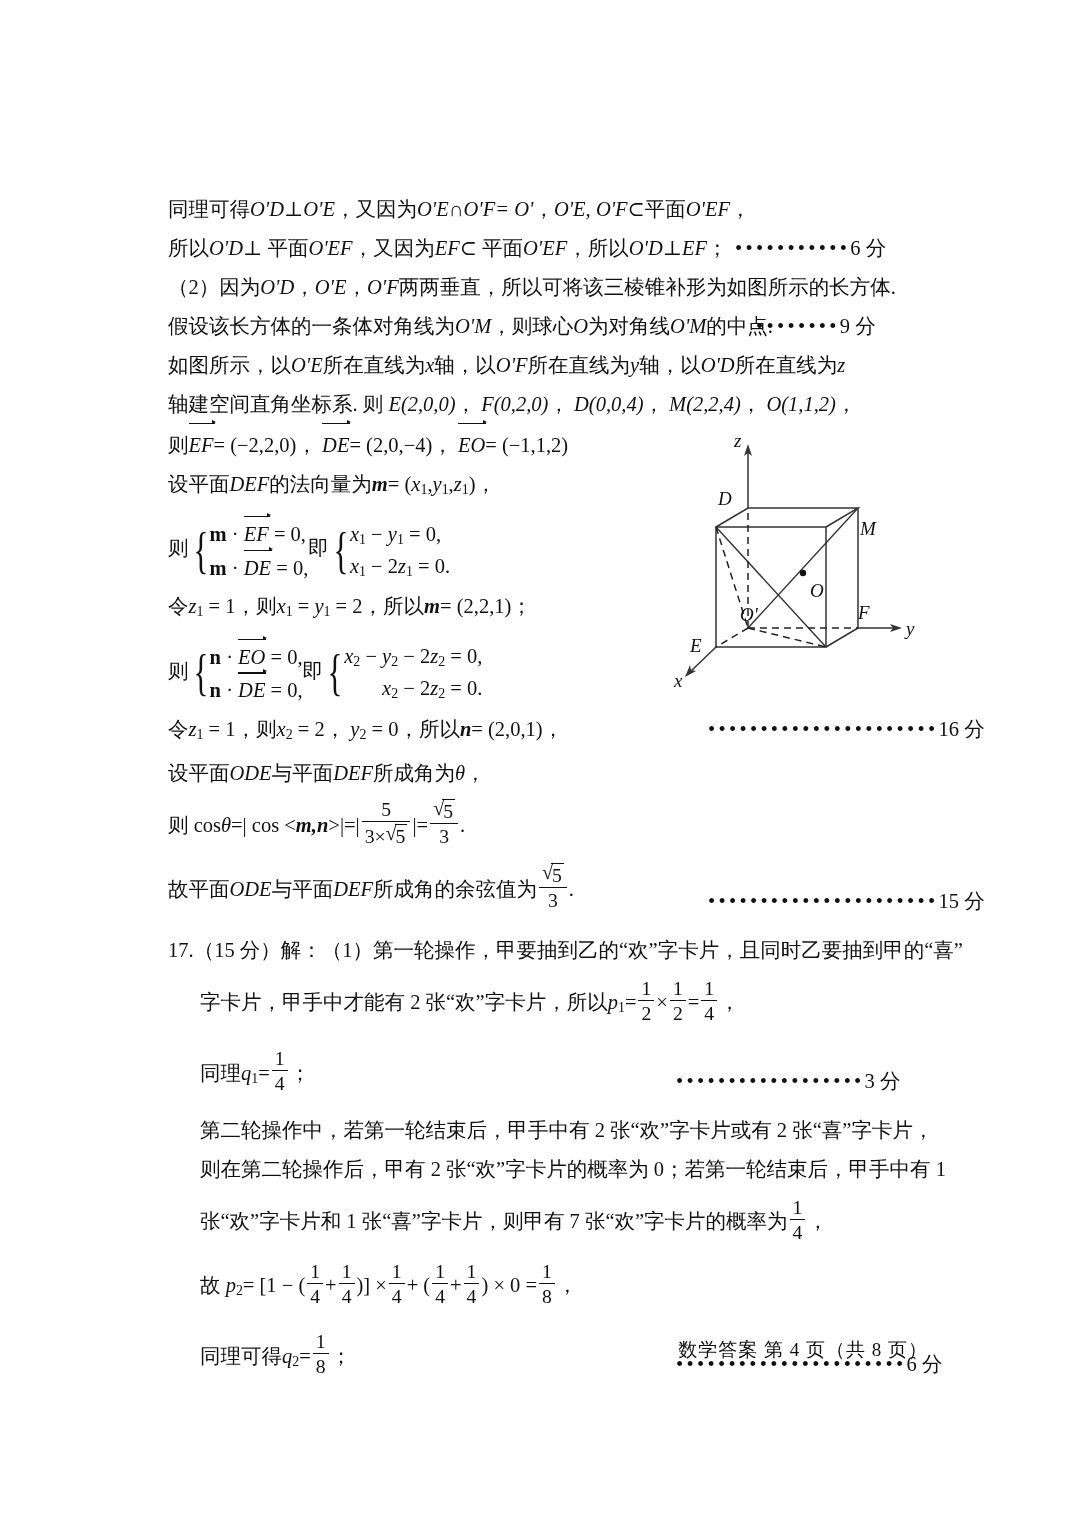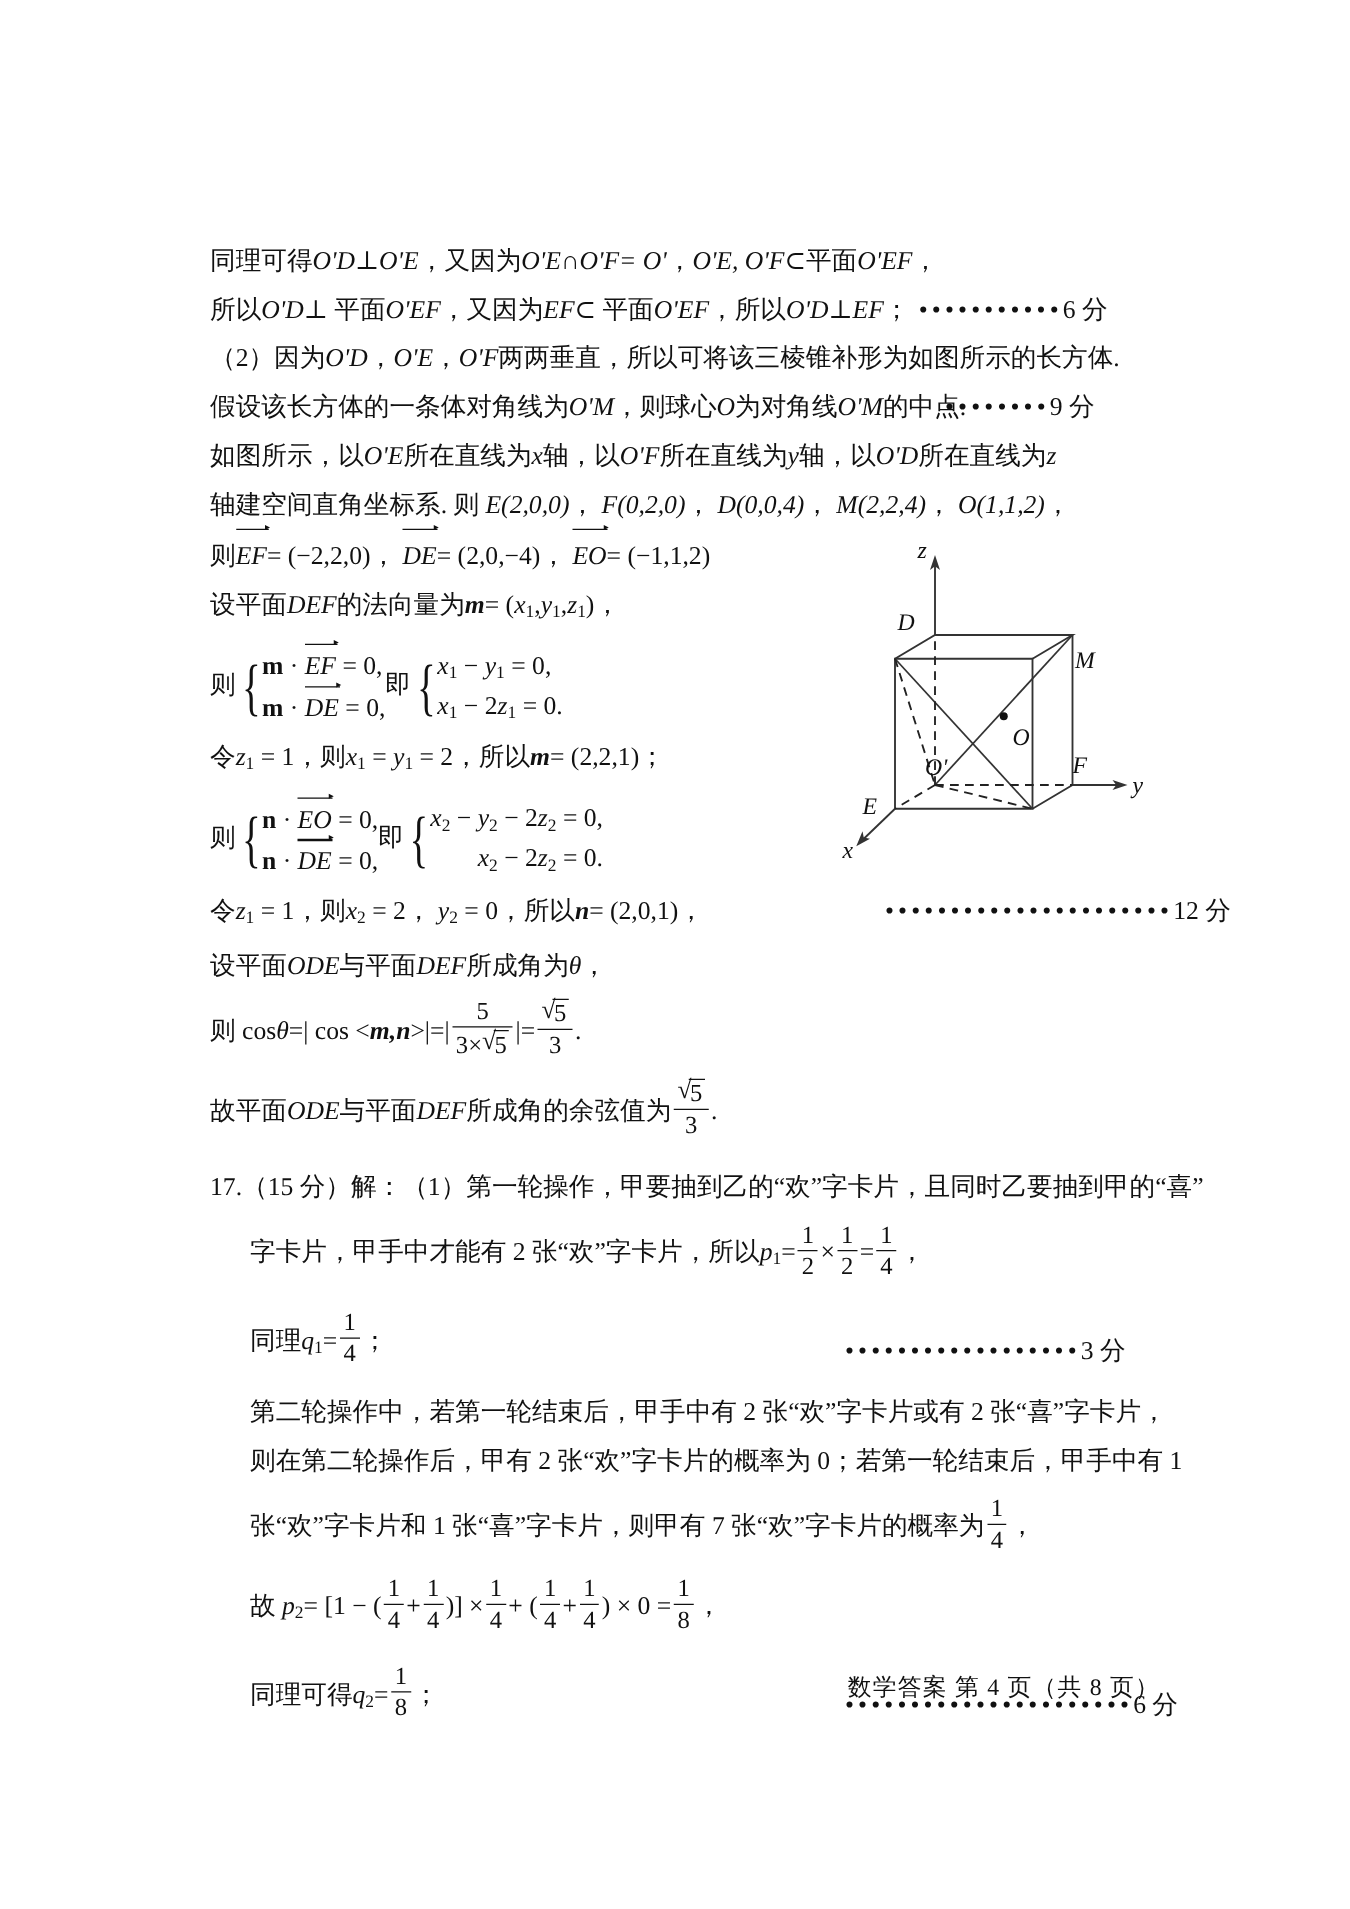"12 分" span.cjk { text: 12 -> 16 }
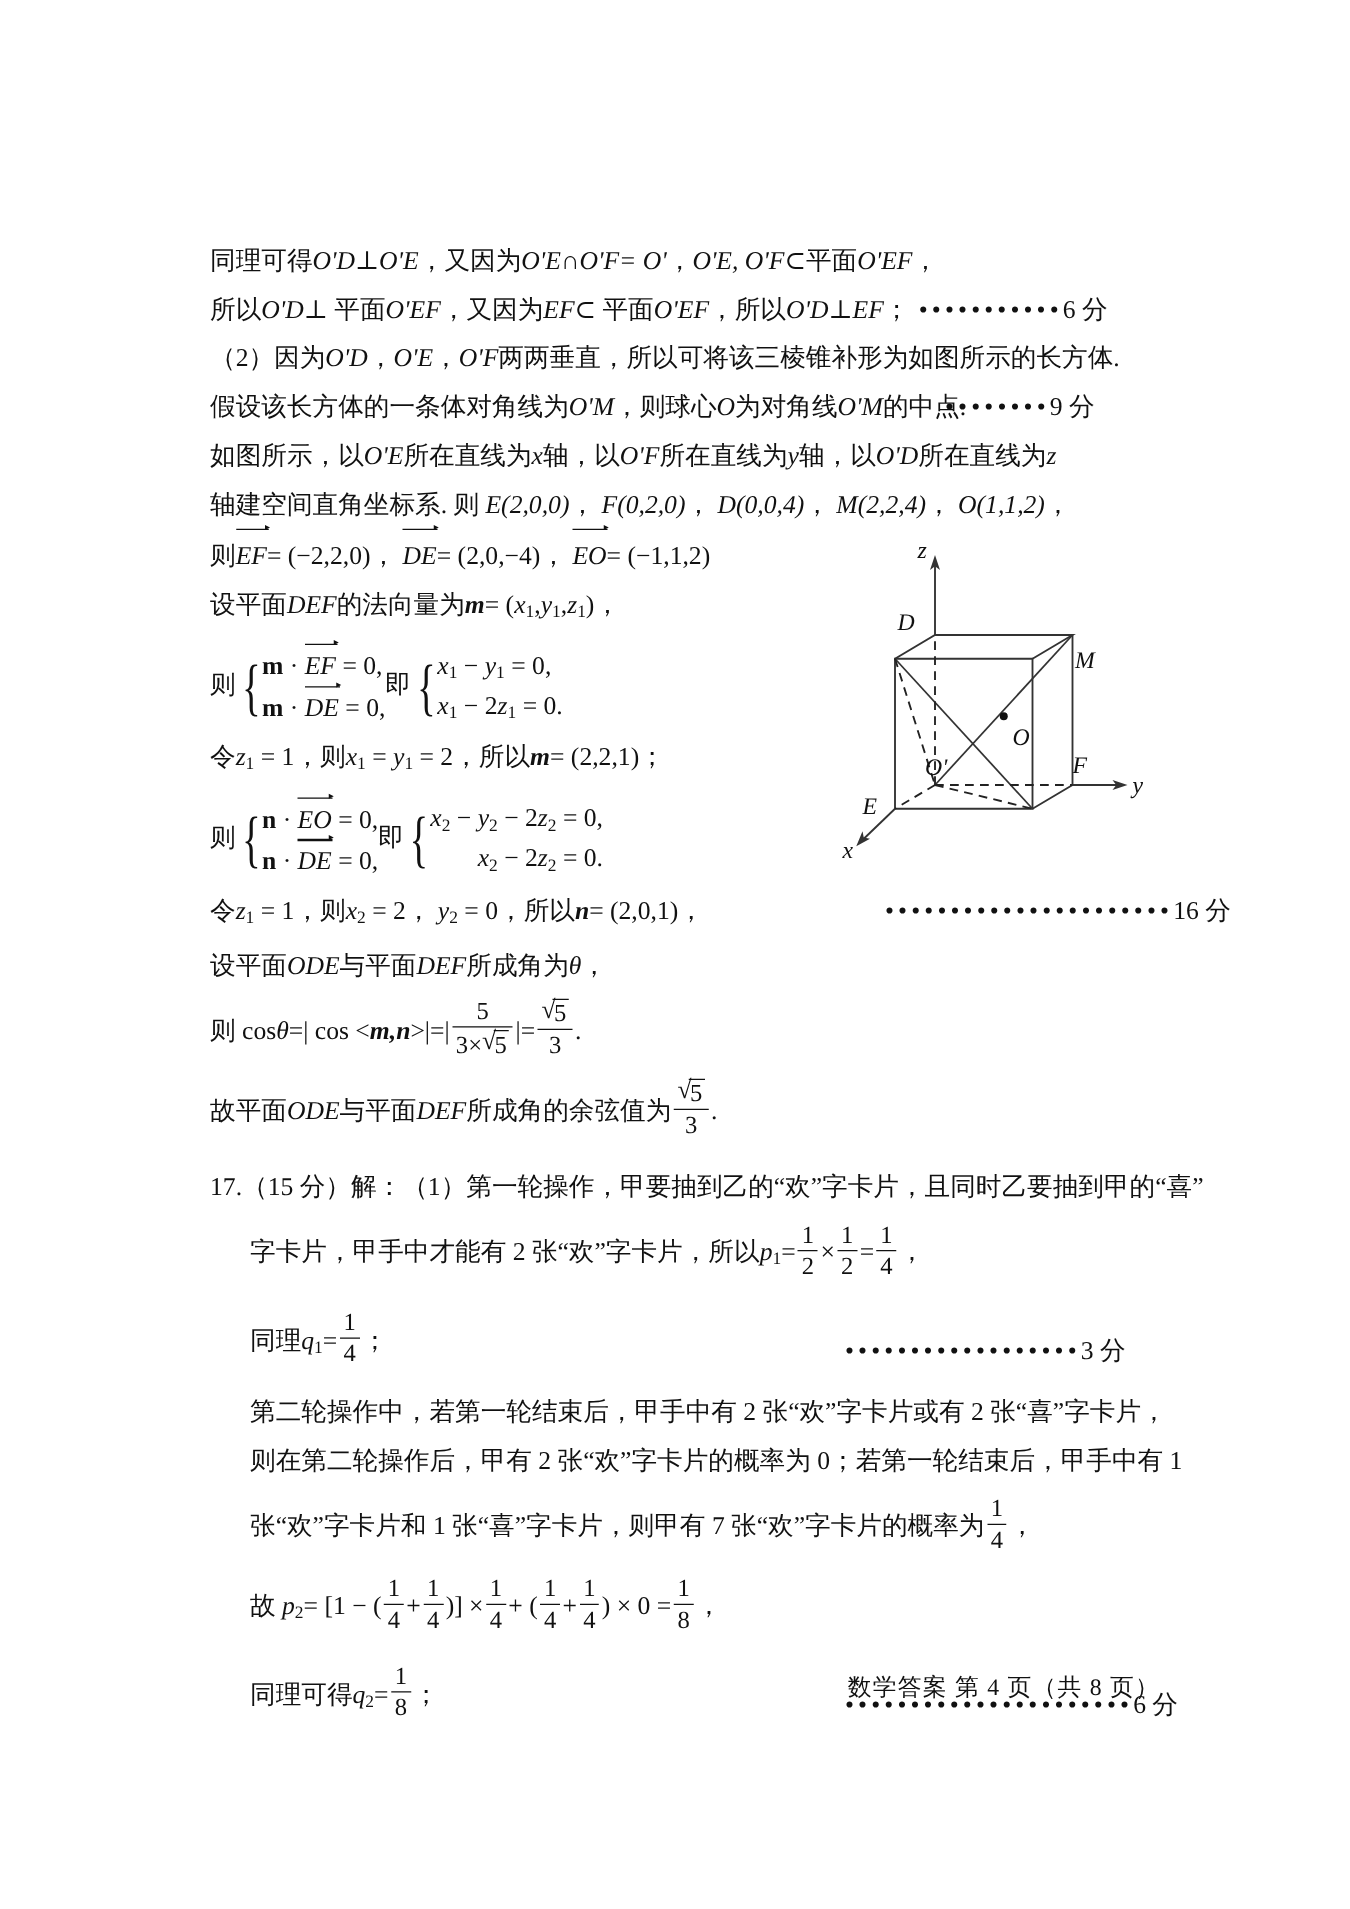"••••••••••••••••••••••15 分" span.score { html: none -> <span><span>••••••••••••••••••••••</span><span>15 分</span></span> }
